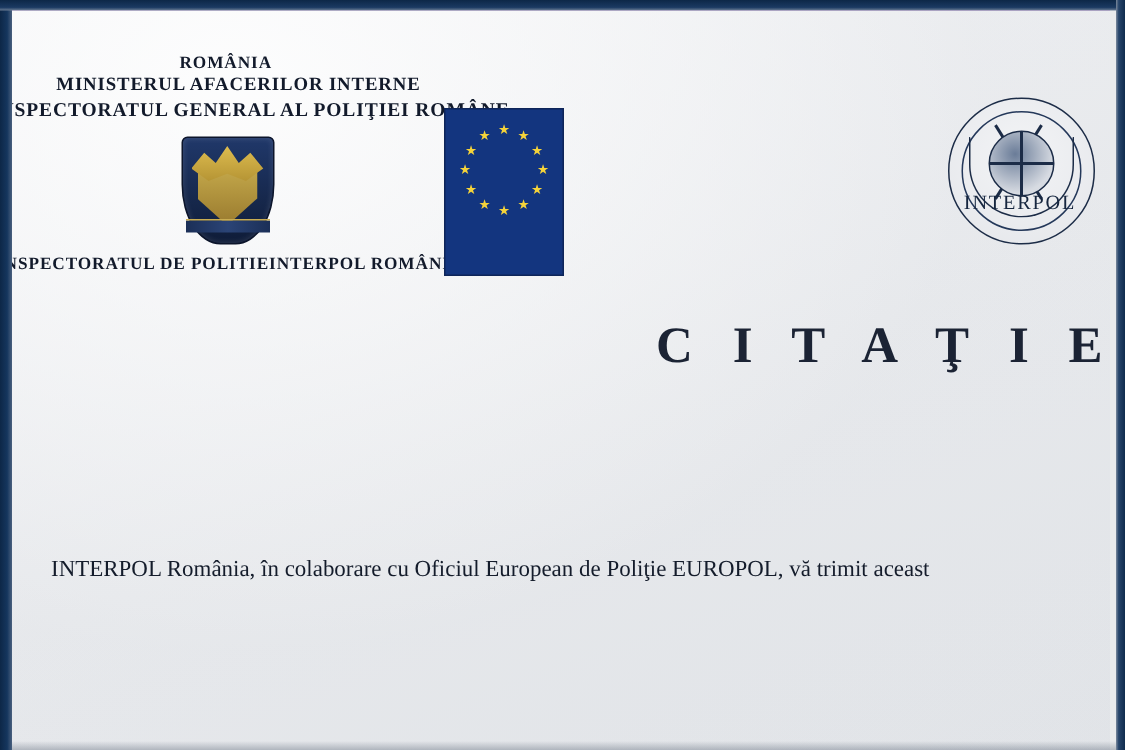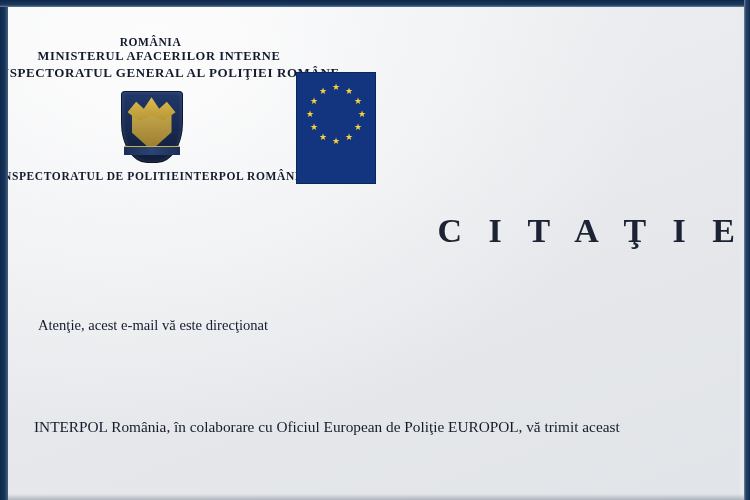"INTERPOL" div.interpol-logo { html: none -> <div> <div></div> <div></div> <div></div> <div></div> <div></div> <div></div> <div>INTERPOL</div> </div> }
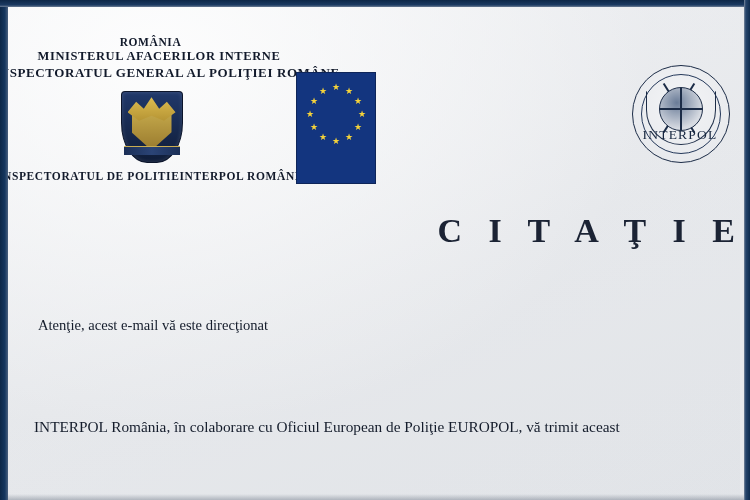"Atenţie, acest e-mail vă este" p.attention { html: <p>Atenţie, acest e-mail vă este direcţionat</p> -> none }
